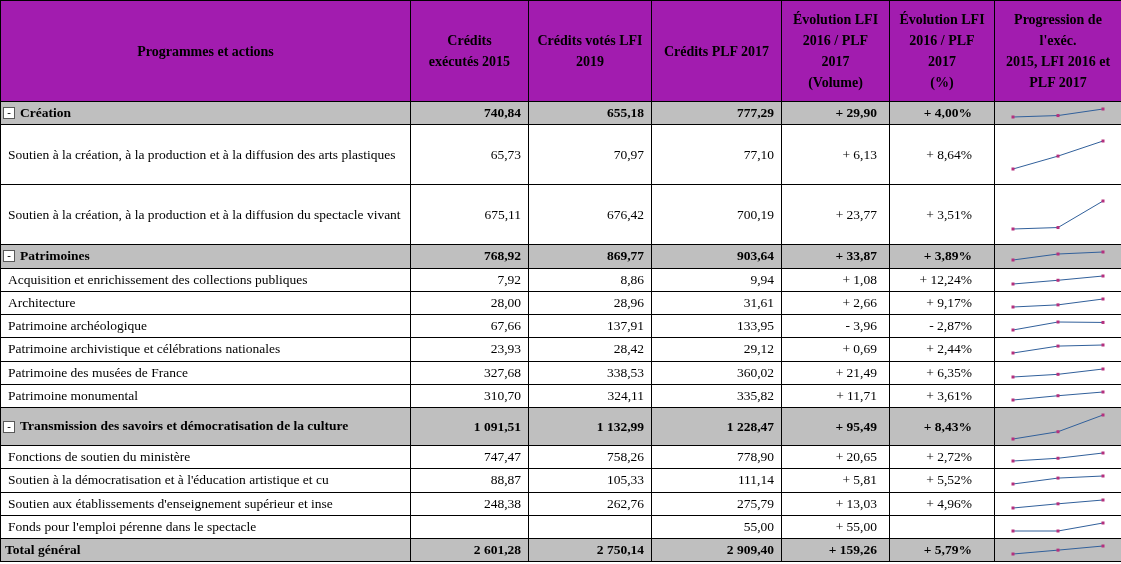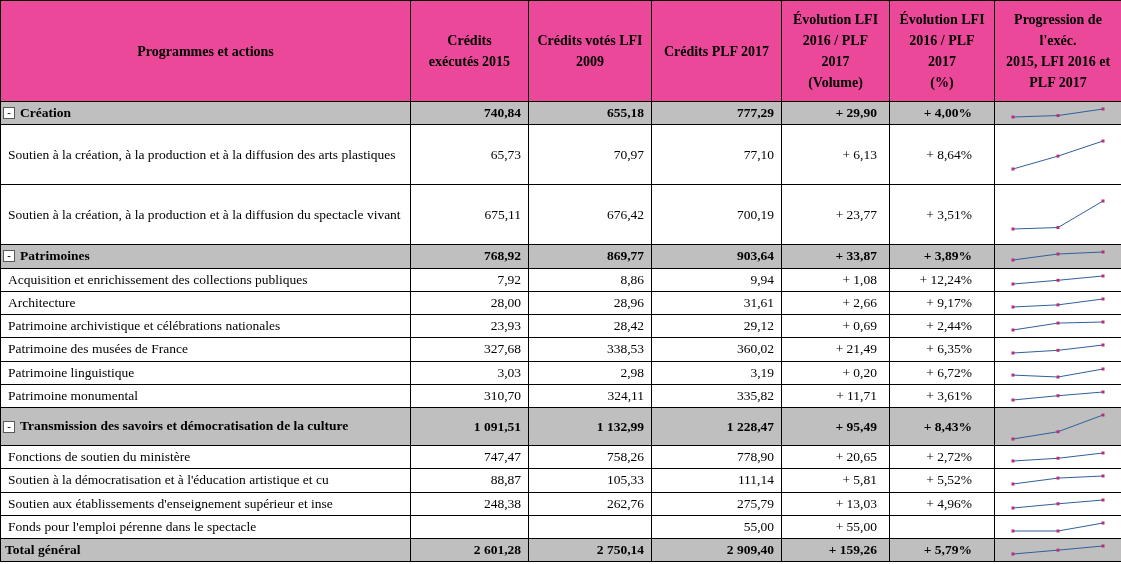"Évolution LFI" thead th { background: #ec4899 -> #a21caf }
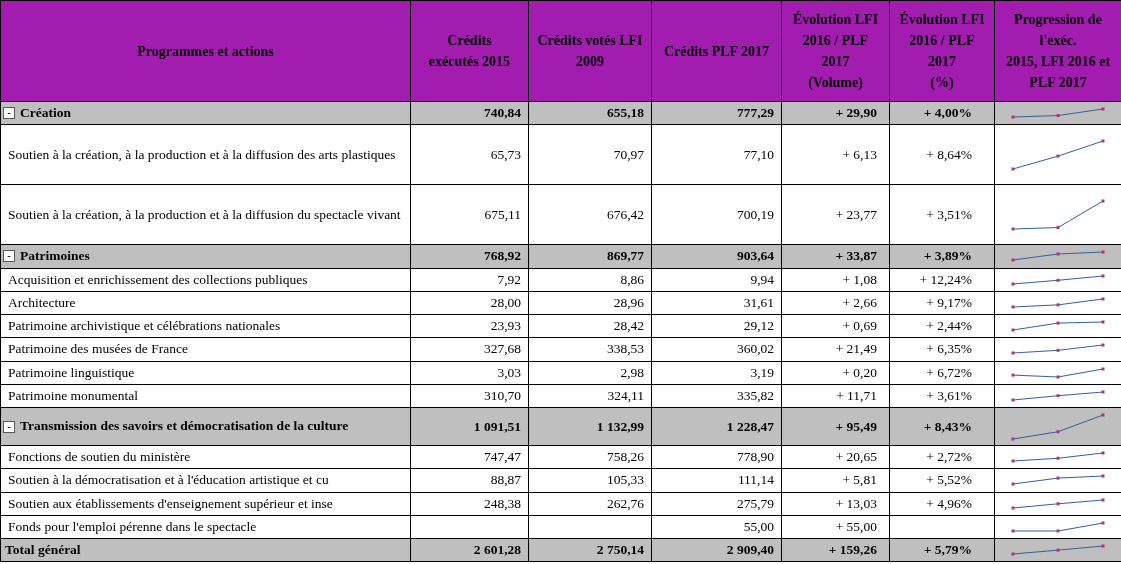"Crédits votés LFI" th { text: 2009 -> 2019 }
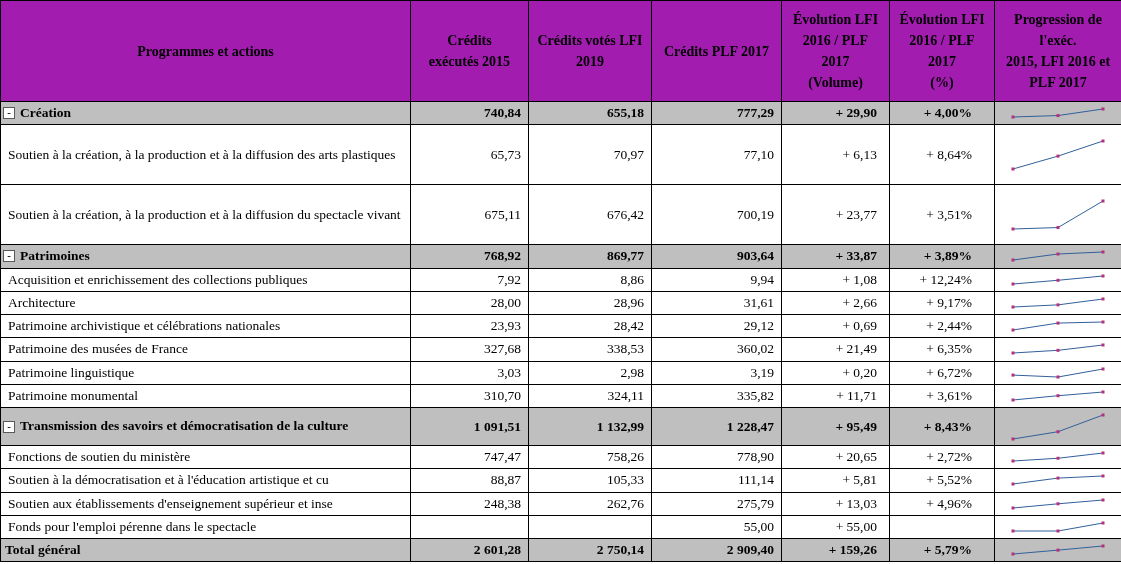"Patrimoine archéologique" tr.row-detail { html: none -> <tr> <td> <div> <span>Patrimoine archéologique</span> </div> </td> <td>67,66</td> <td>137,91</td> <td>133,95</td> <td>- 3,96</td> <td>- 2,87%</td> <td> <svg> <polyline></polyline> <rect></rect> <rect></rect> <rect></rect> </svg> </td> </tr> }
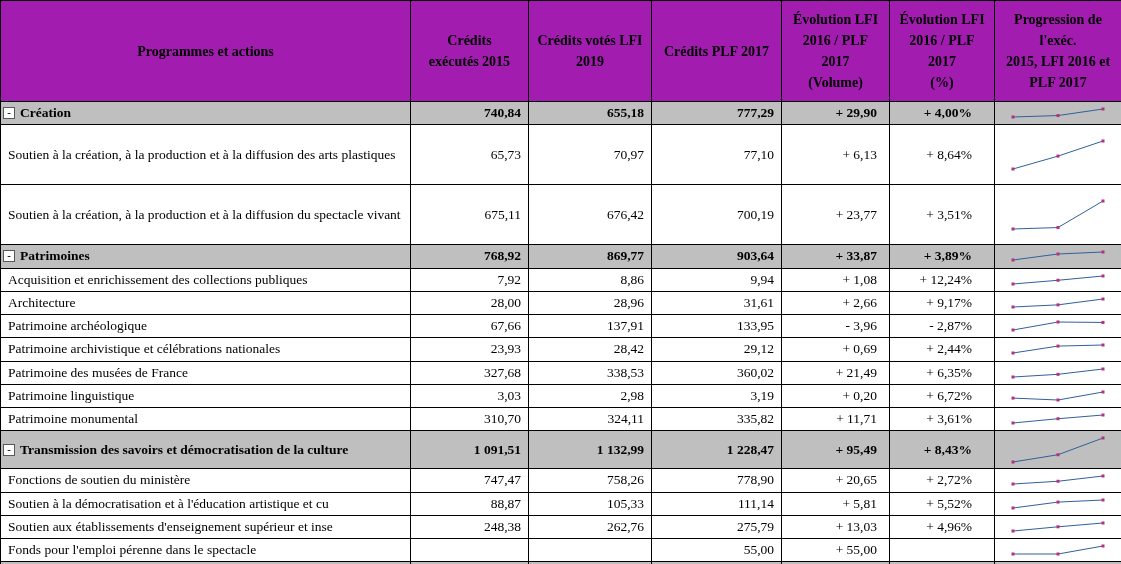"Patrimoine linguistique" tr.row-detail { html: <tr> <td> <div> <span>Patrimoine linguistique</span> </div> </td> <td>3,03</td> <td>2,98</td> <td>3,19</td> <td>+ 0,20</td> <td>+ 6,72%</td> <td> <svg> <polyline></polyline> <rect></rect> <rect></rect> <rect></rect> </svg> </td> </tr> -> none }
